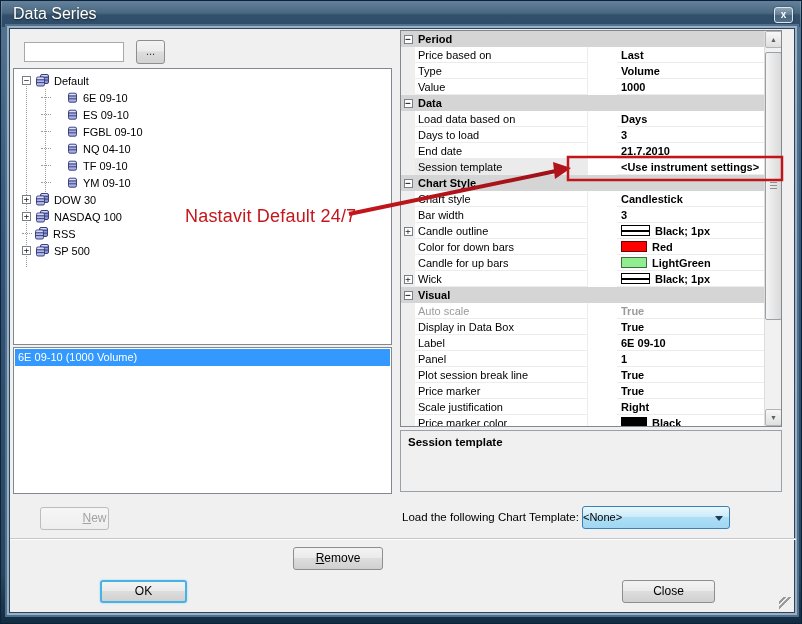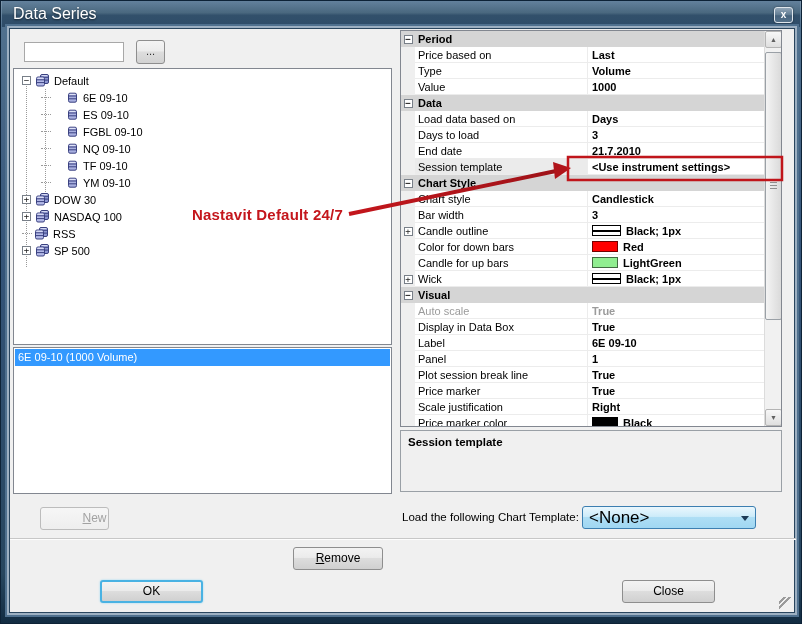"Last" .pg-val { margin-left: none -> 29px }
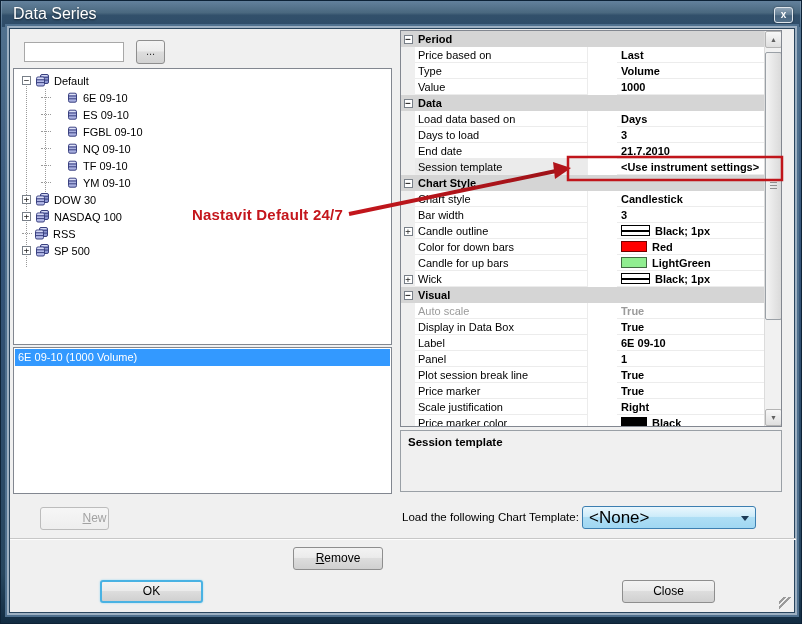"NQ 09-10" span.tlabel { text: 09-10 -> 04-10 }
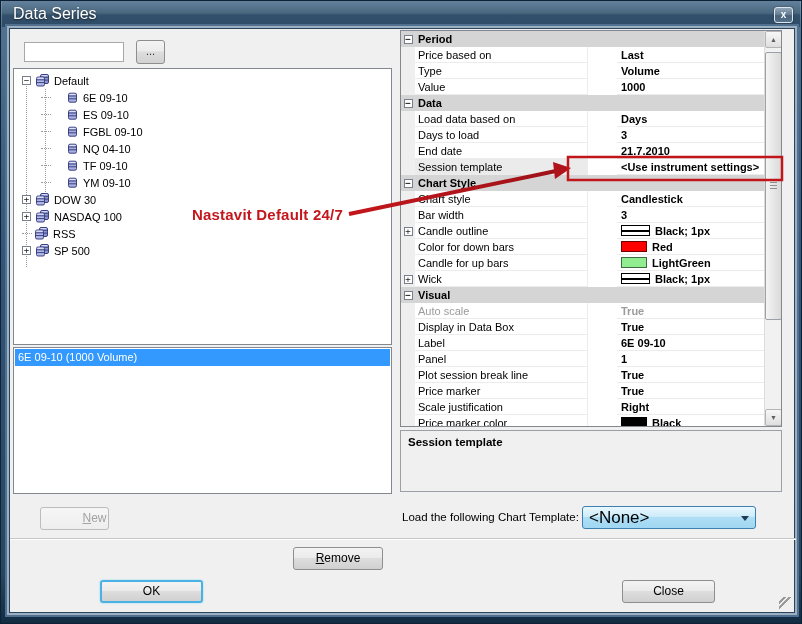"Nastavit Default 24/7" .annotation { font-size: 15px -> 18px; font-weight: bold -> normal; left: 182px -> 175px }
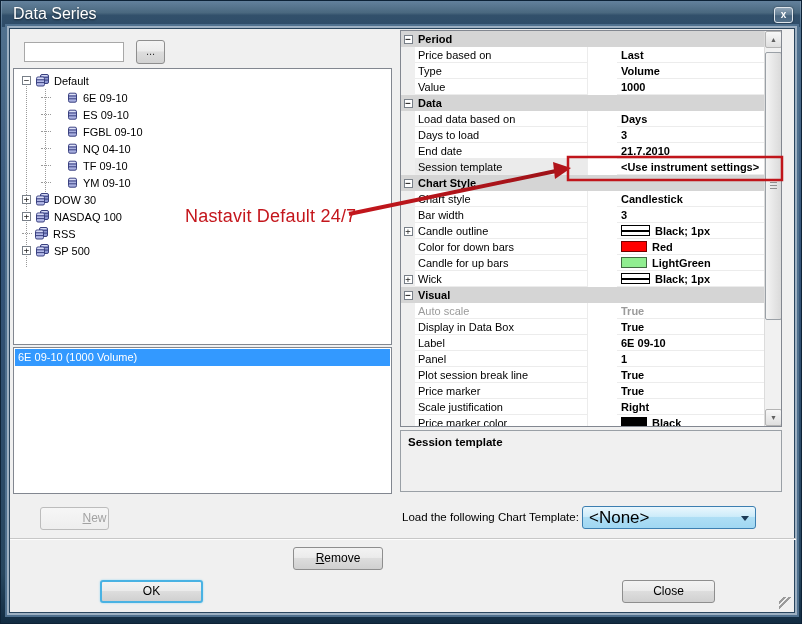"<None>" .combo { font-size: 17px -> 11px; padding-left: 6px -> none; width: 174px -> 148px }
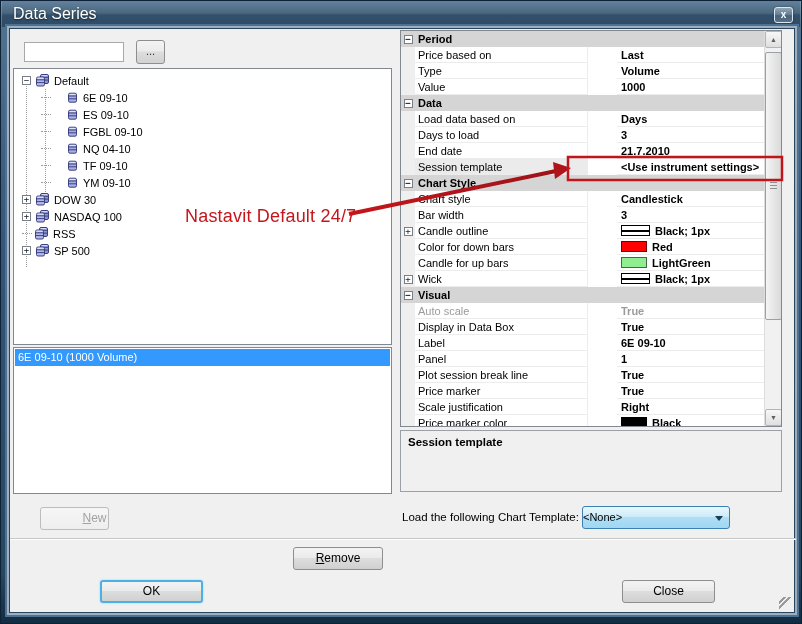"OK" .btn-ok { width: 103px -> 87px }
